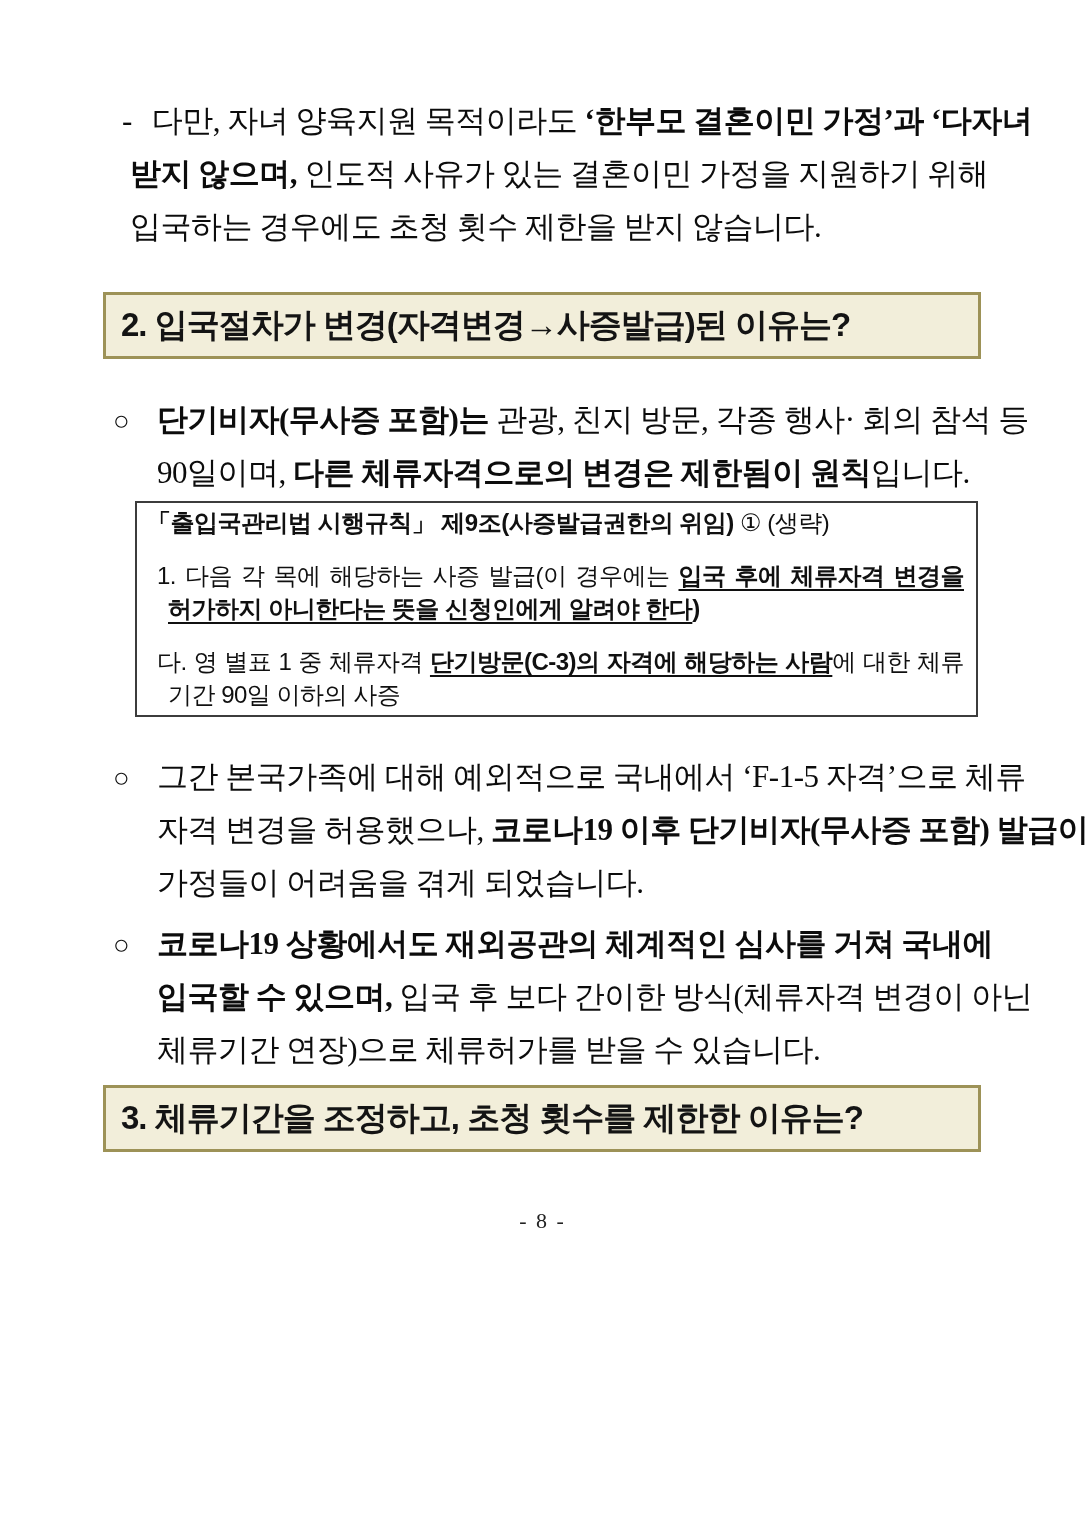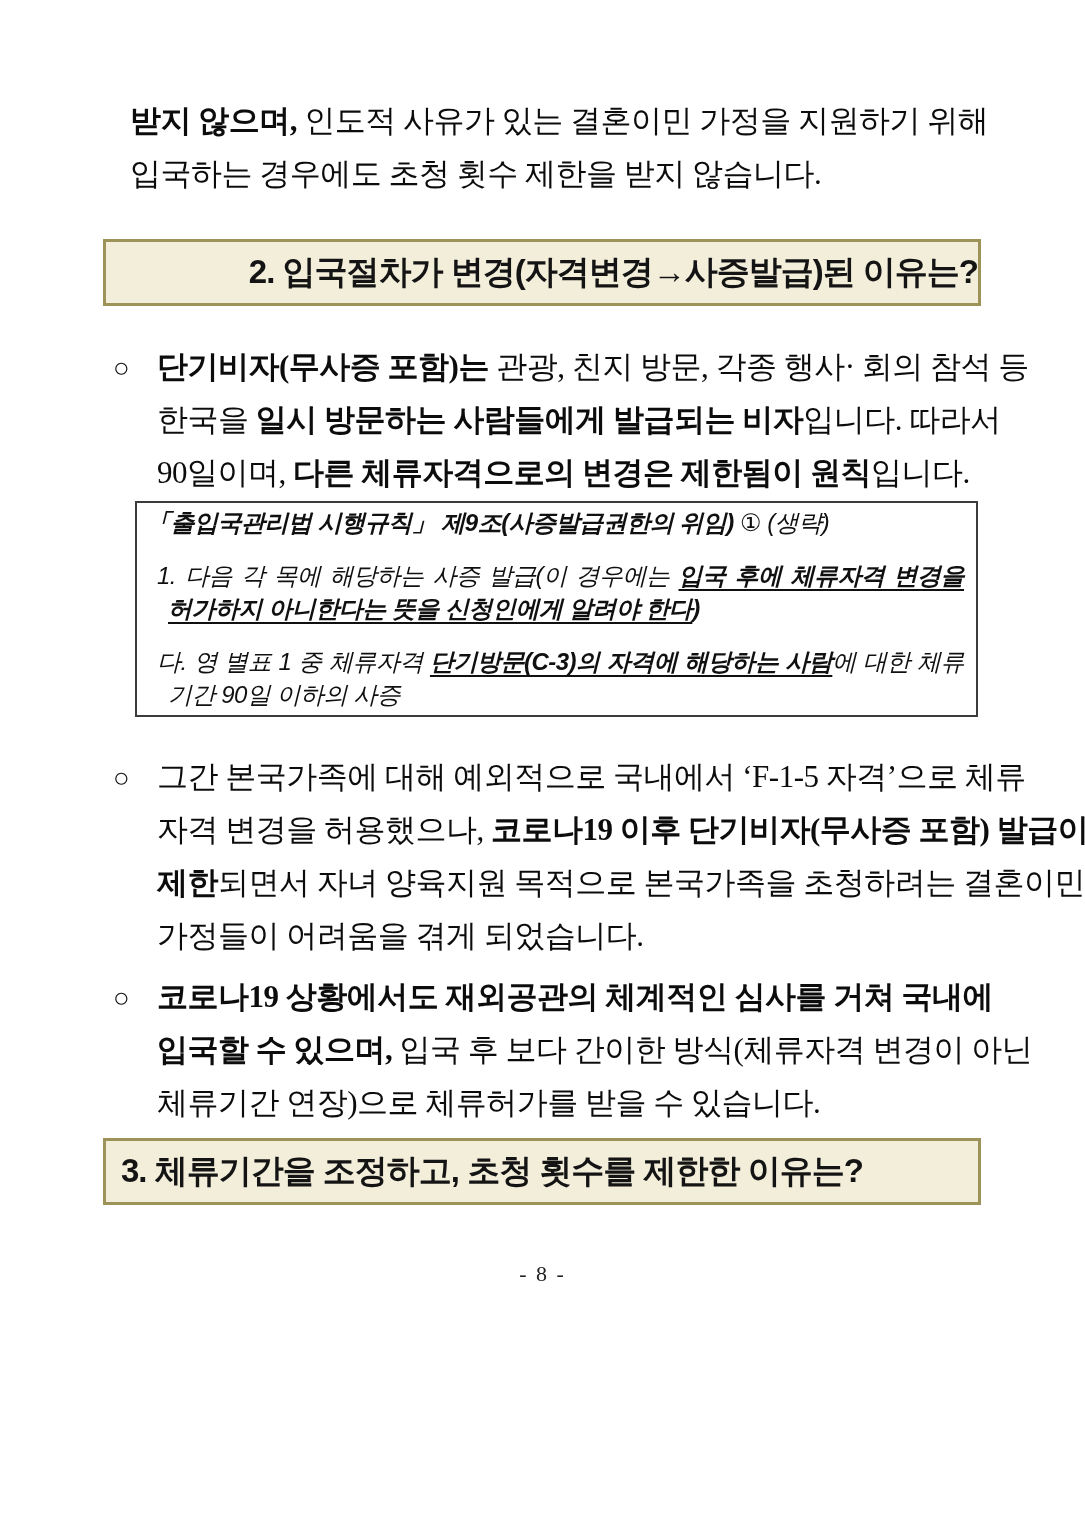"- 다만, 자녀 양육지원 목적이라도" div.line { html: none -> <div><span>-</span><span>다만, 자녀 양육지원 목적이라도 </span><span>‘한부모 결혼이민 가정’과 ‘다자녀</span></div> }
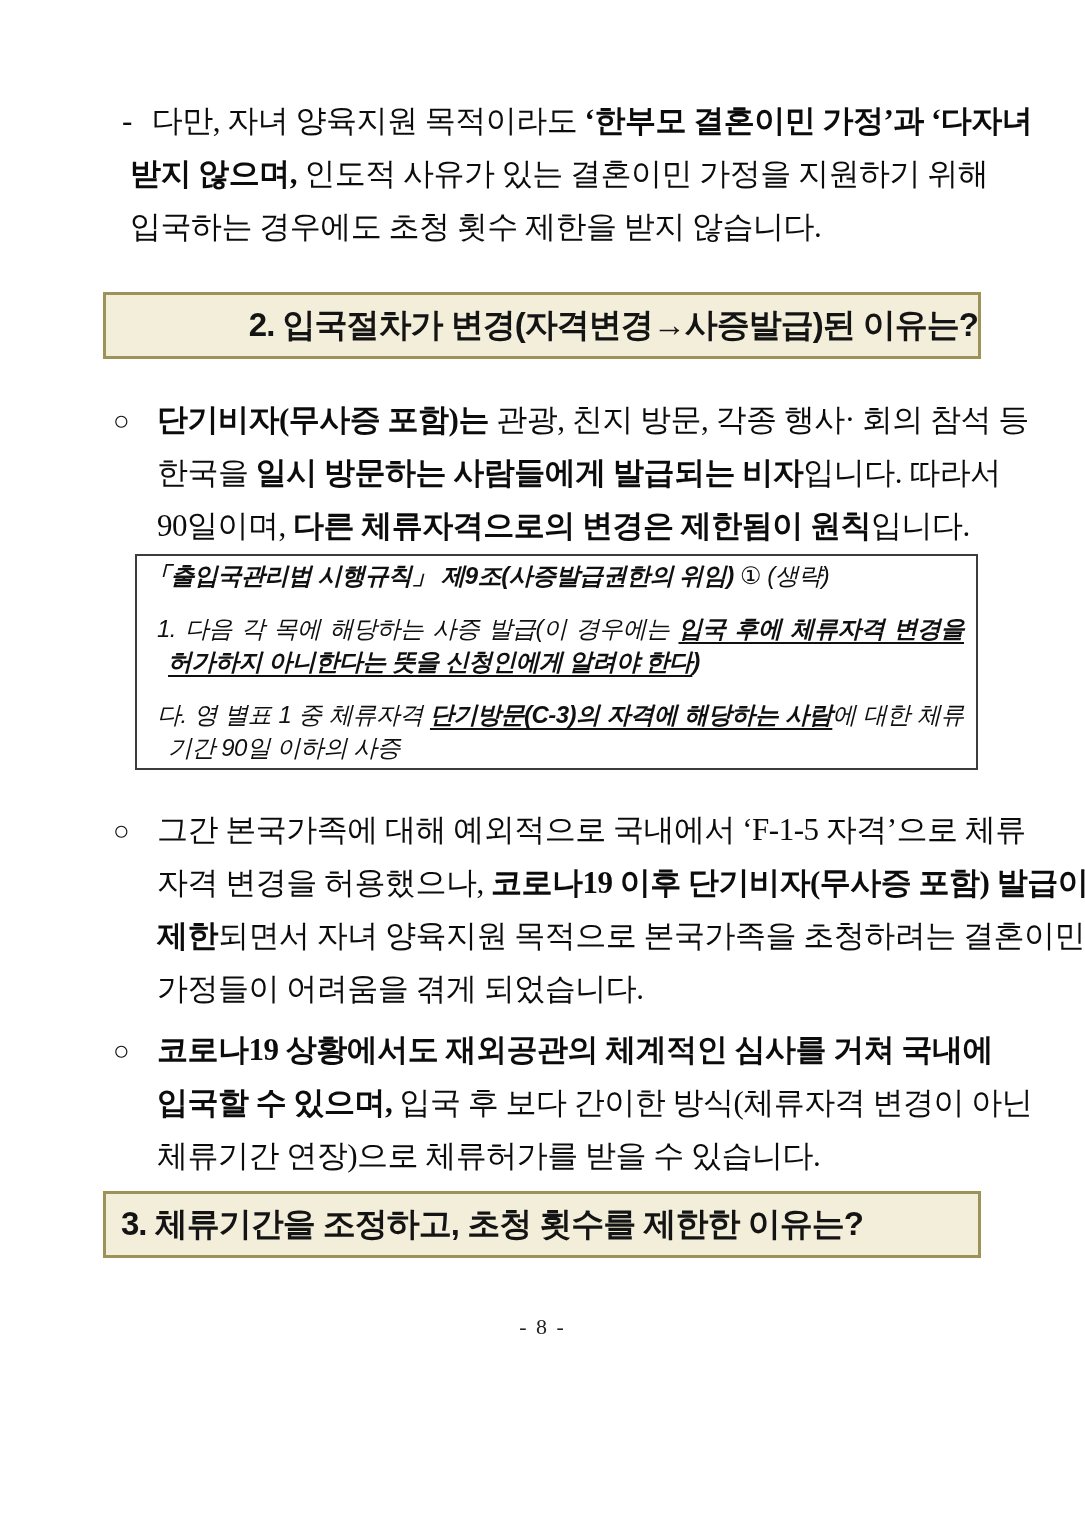"2. 입국절차가 변경(자격변경→사증발급)된 이유는?" .qbox.q2 { justify-content: flex-end -> none }
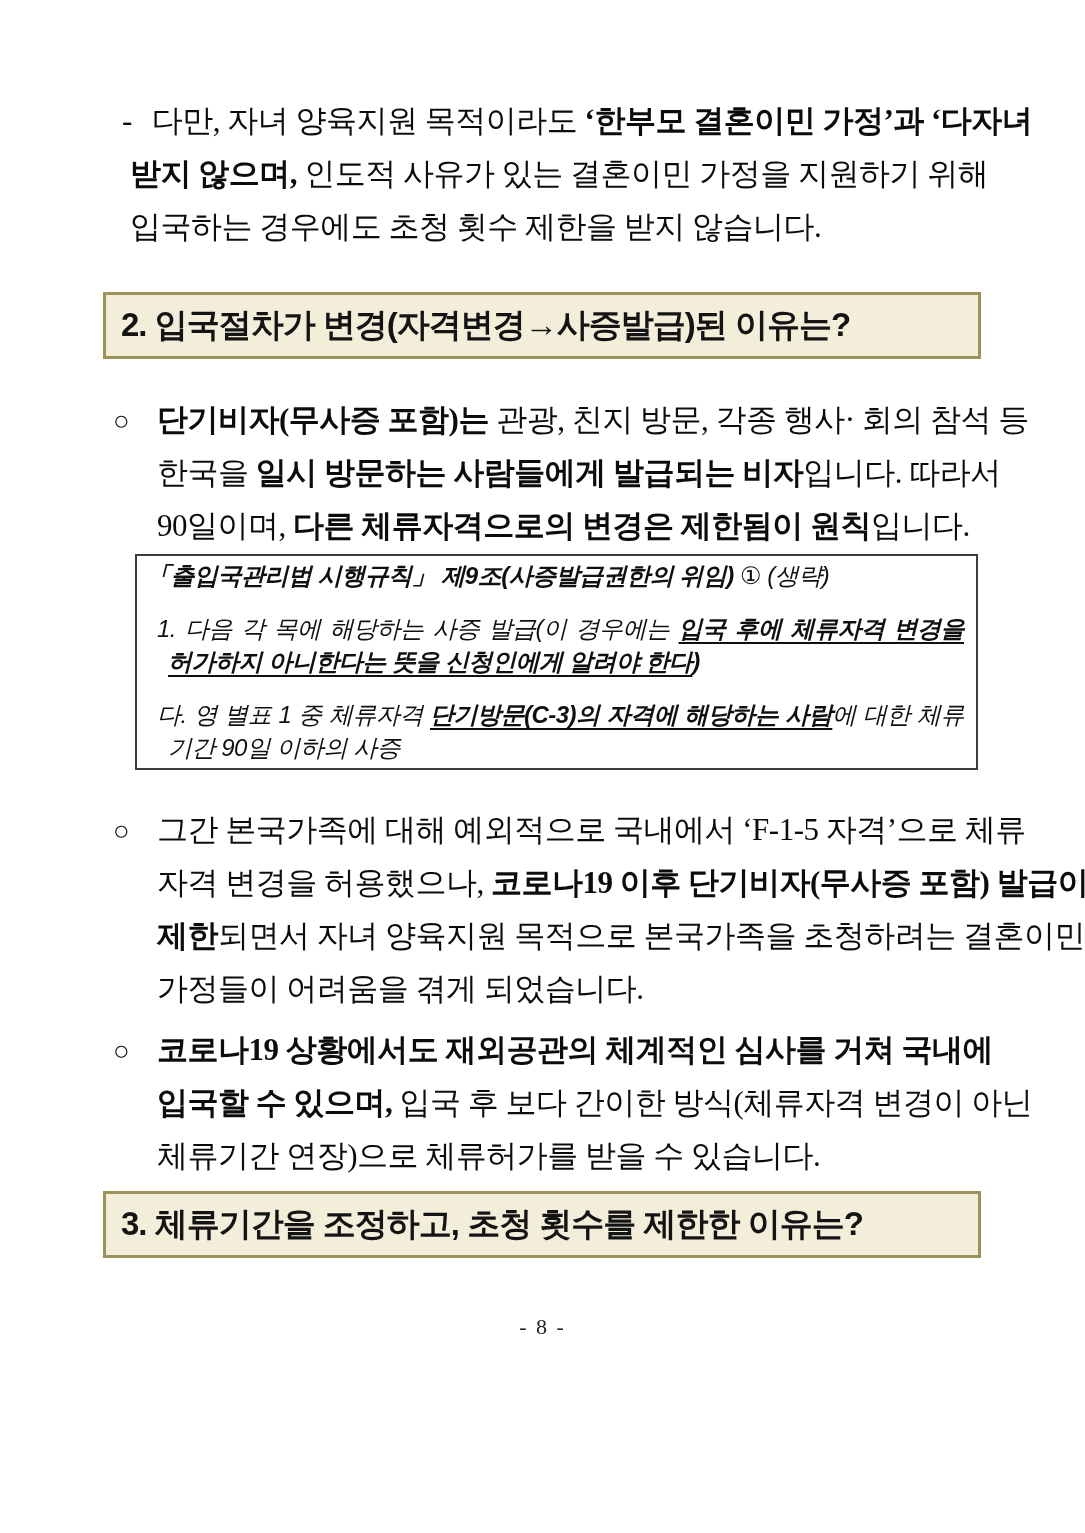"한국을 일시 방문하는 사람들에게 발급되는" div.line { html: <div><span>한국을 </span><span>일시 방문하는 사람들에게 발급되는 비자</span><span>입니다. 따라서</span></div> -> none }
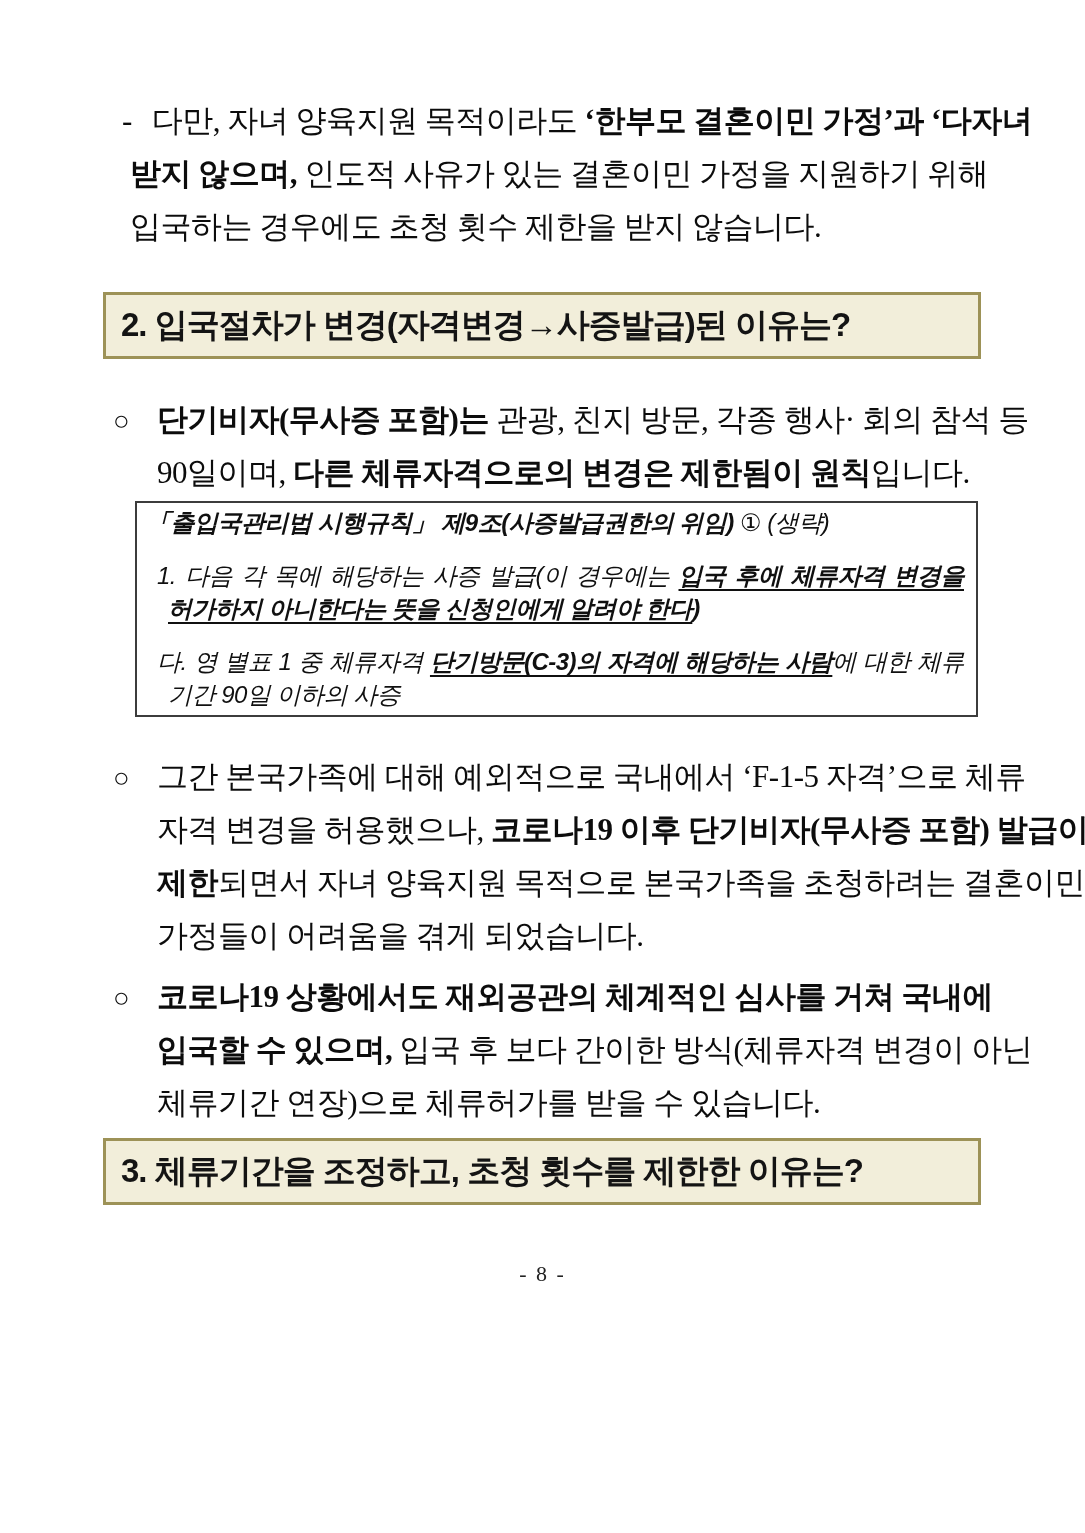"「출입국관리법 시행규칙」 제9조(사증발급권한의 위임) ①" .lawbox .lline { font-style: italic -> none }
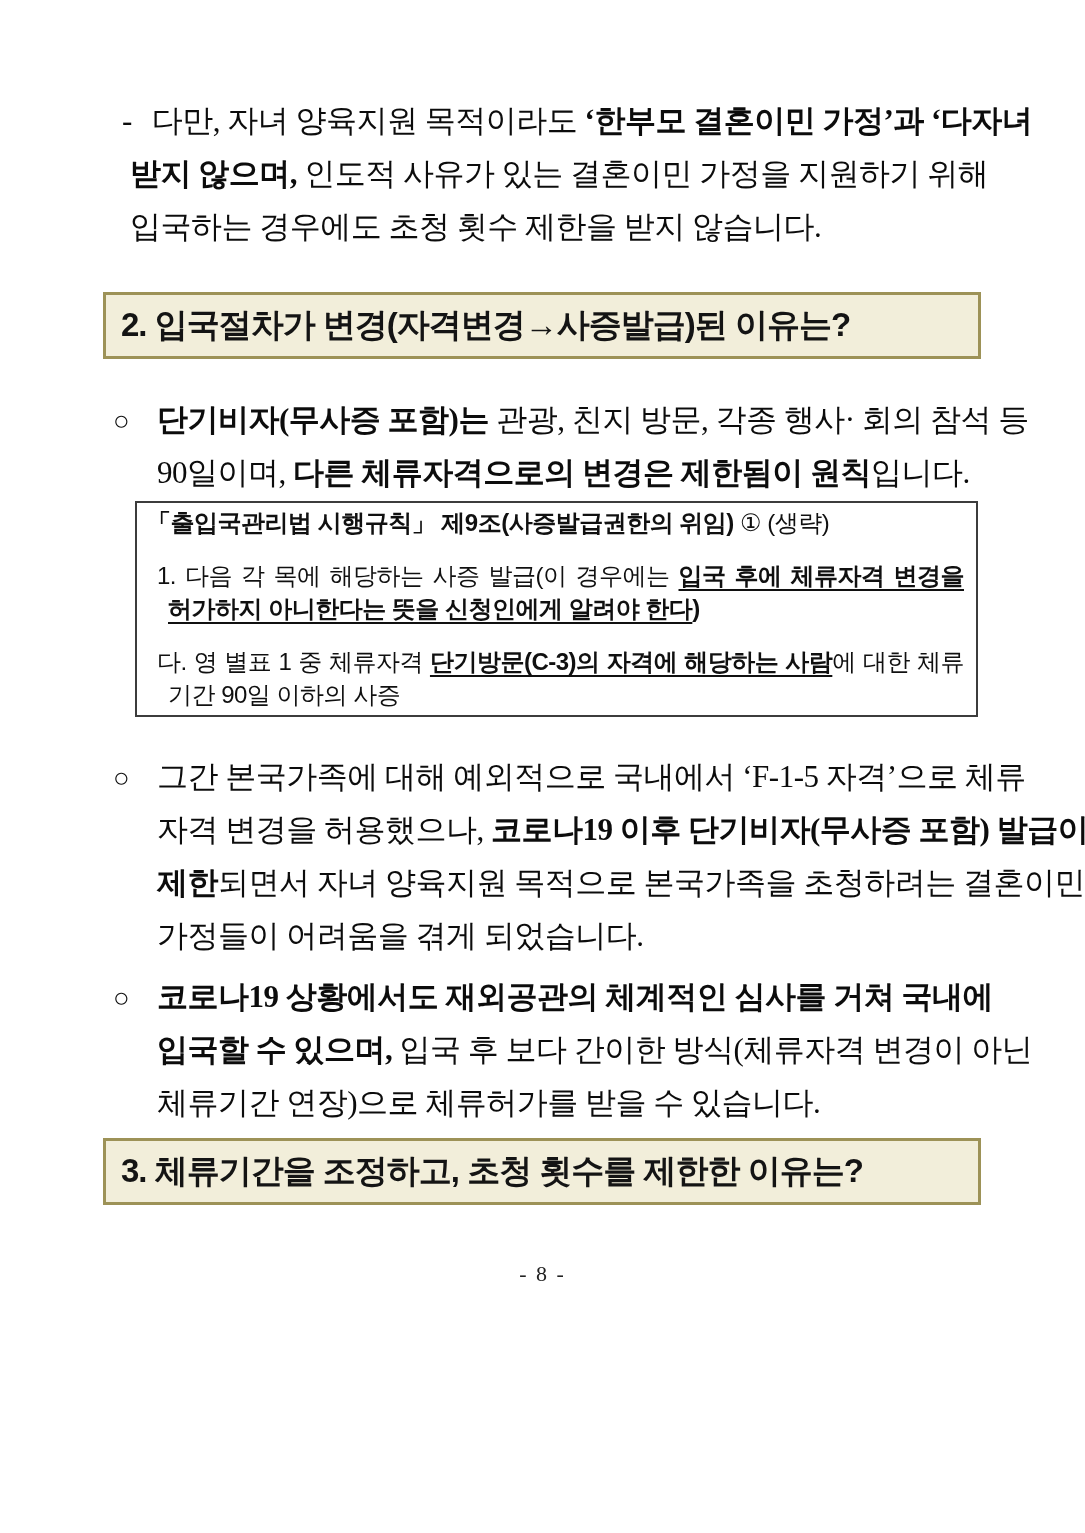"제한되면서 자녀 양육지원 목적으로 본국가족을" div.line { html: <div><span>제한</span><span>되면서 자녀 양육지원 목적으로 본국가족을 초청하려는 결혼이민</span></div> -> none }
